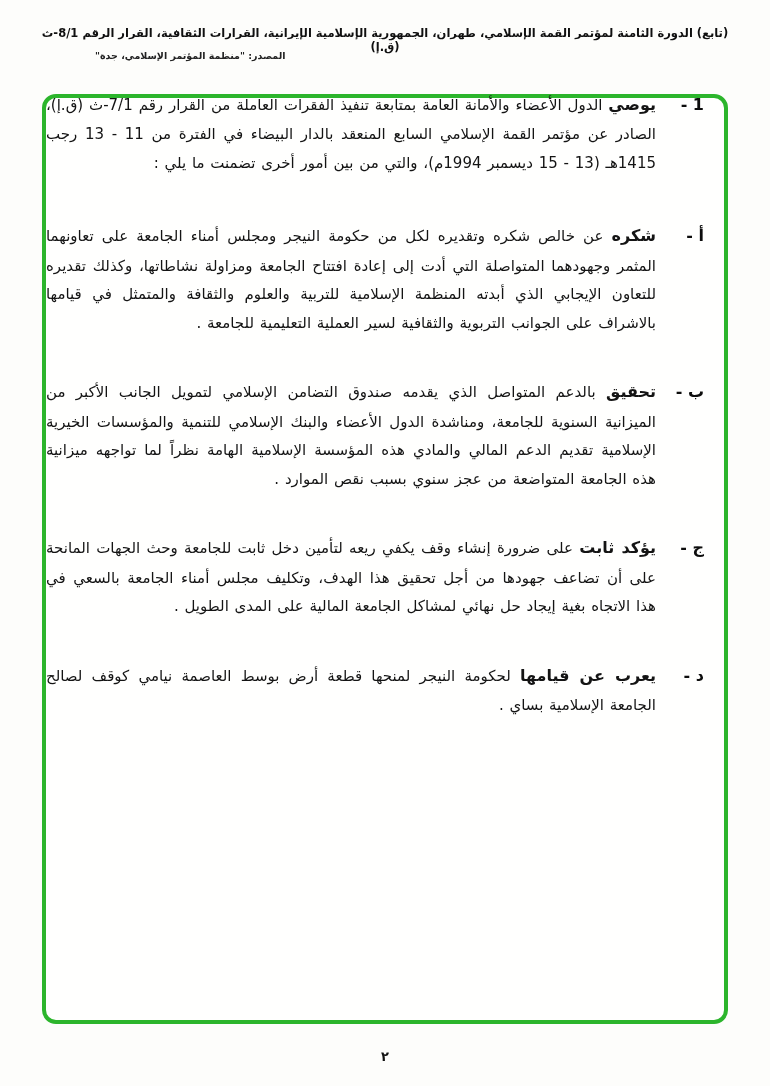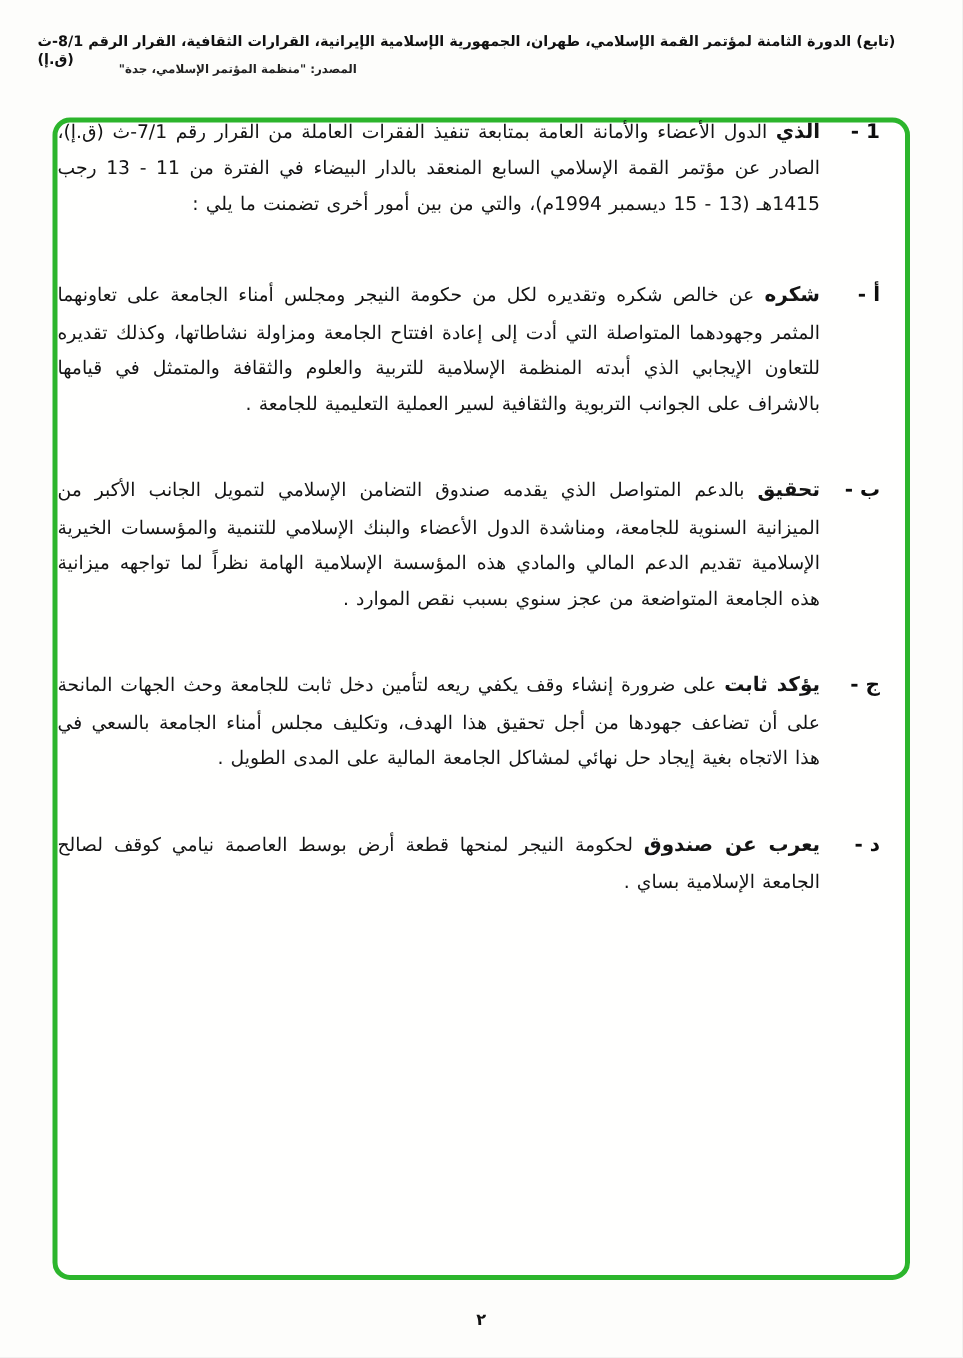"(تابع) الدورة الثامنة لمؤتمر القمة" .header-line1 { text-align: left -> center }
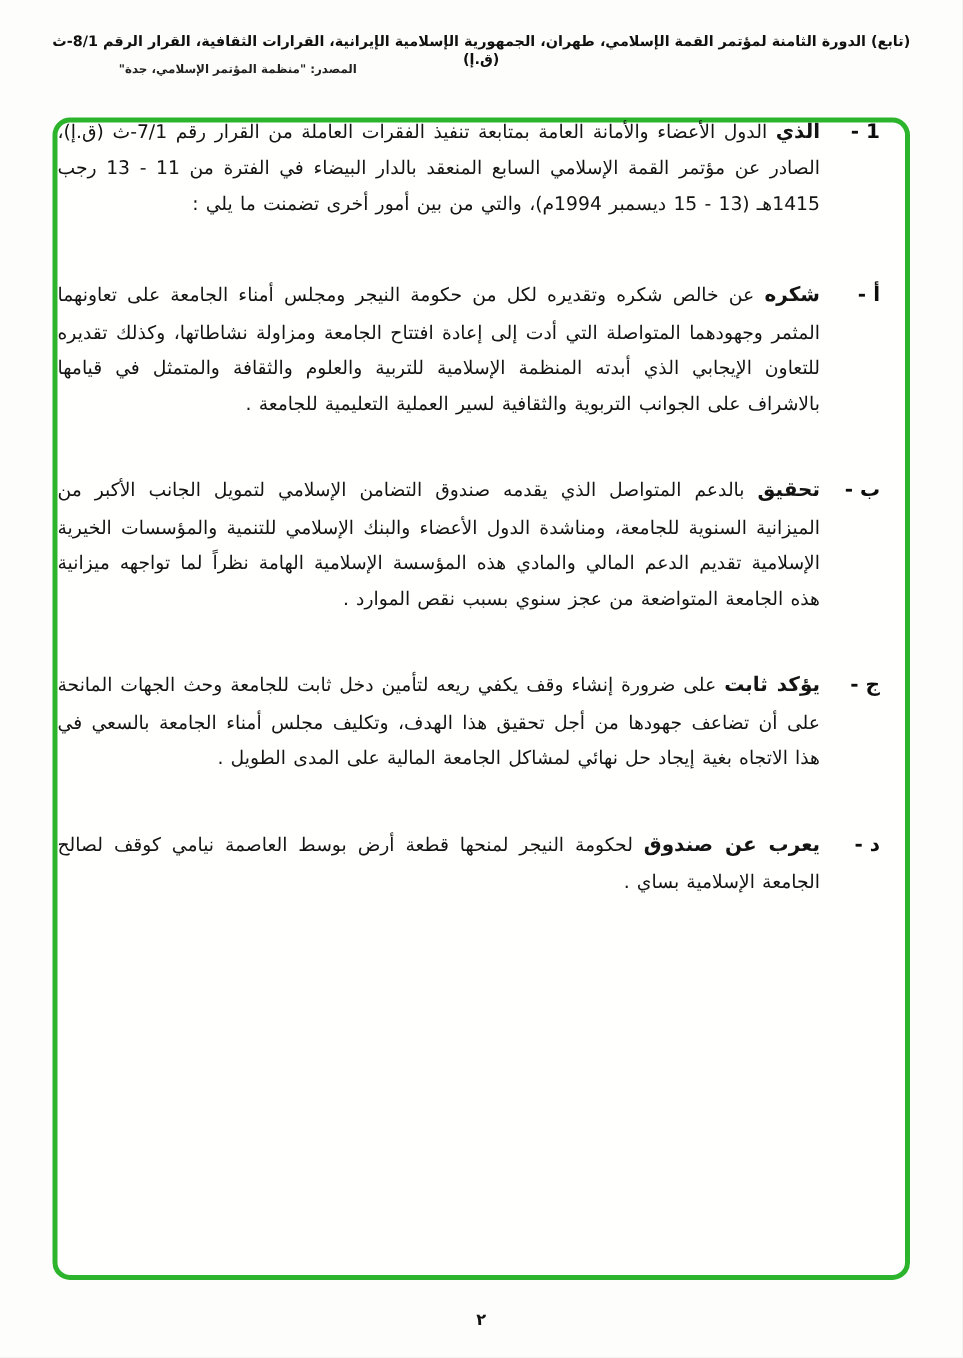"الذي" span.lead { text: الذي -> يوصي }
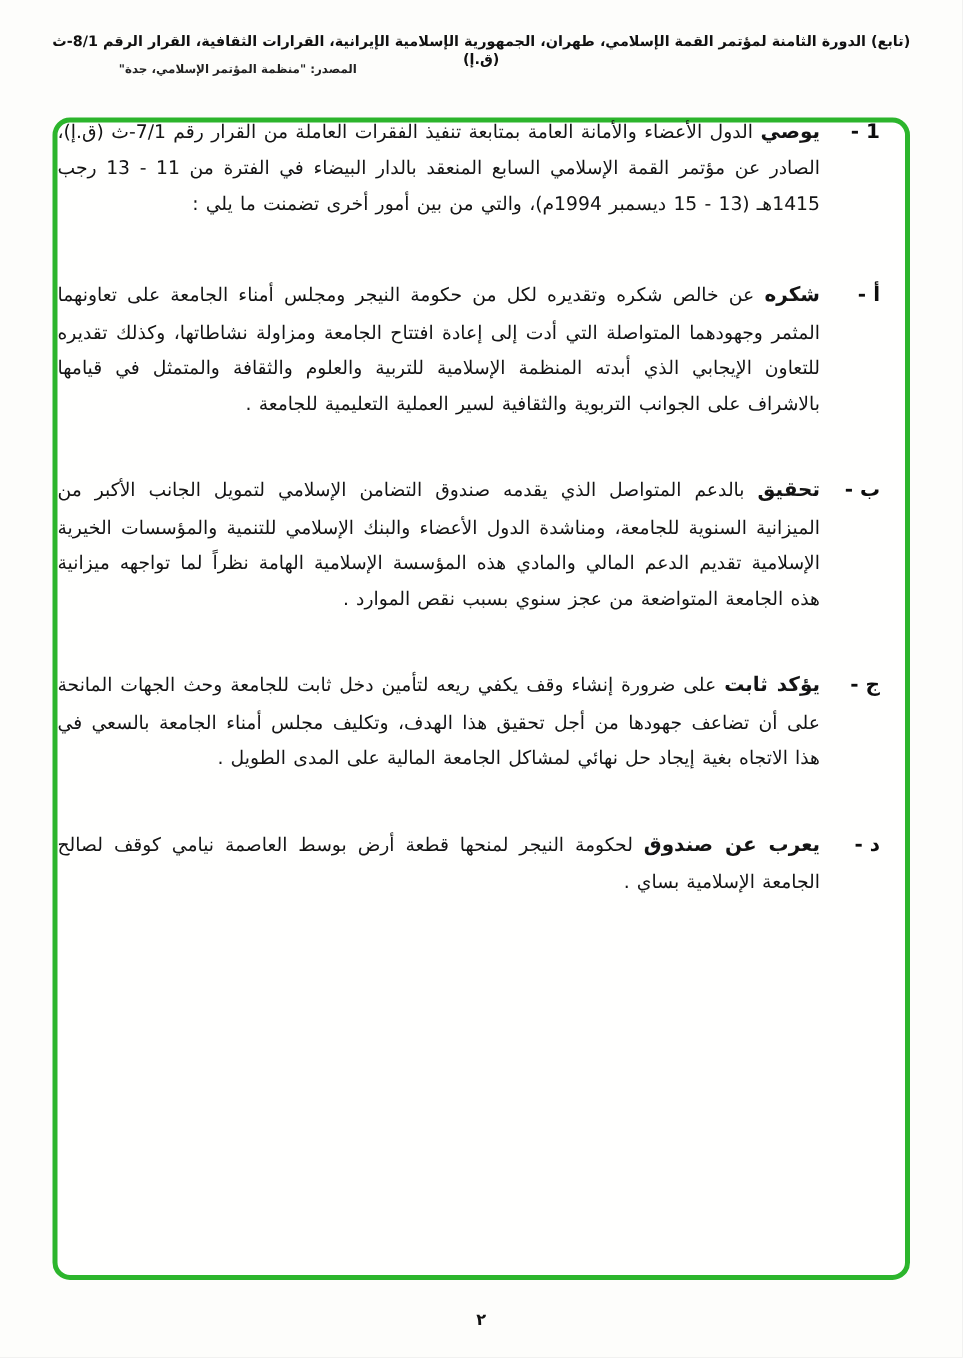"يعرب عن صندوق" span.lead { text: صندوق -> قيامها }
